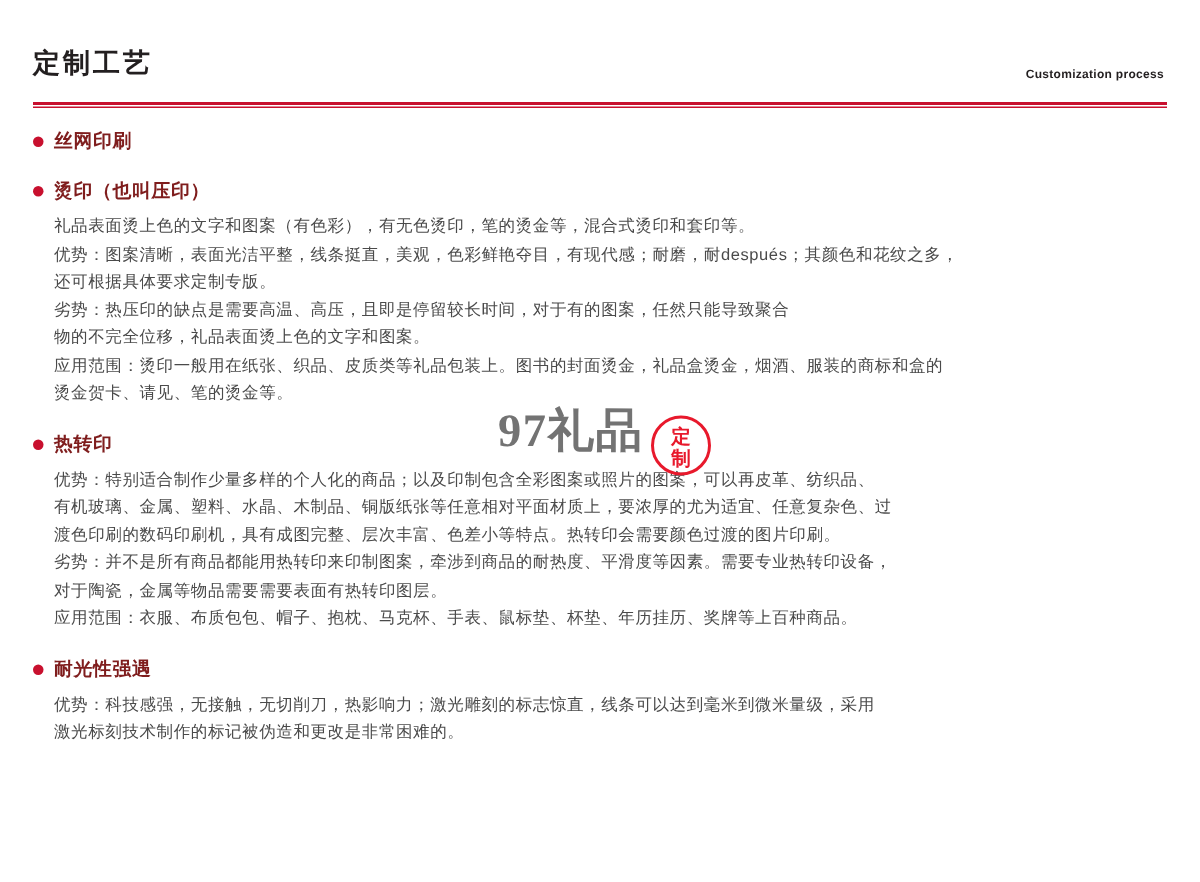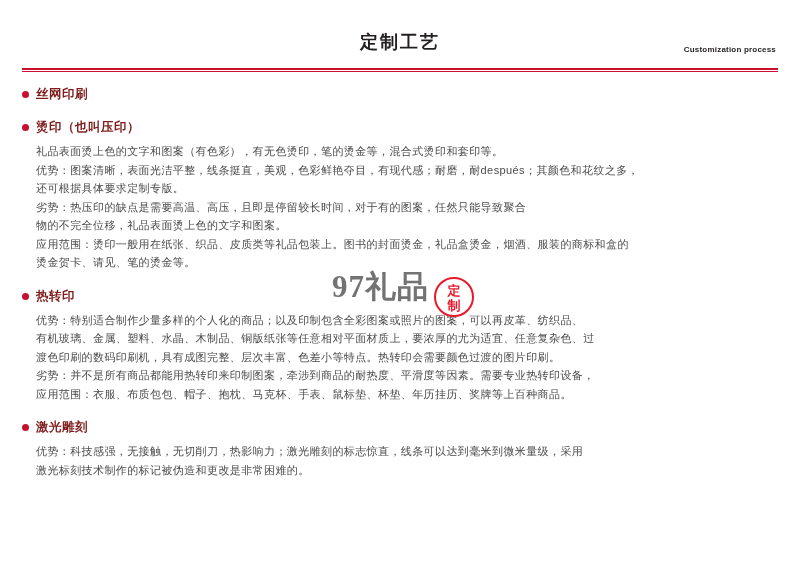"定制工艺" .header-title { text-align: center -> none }
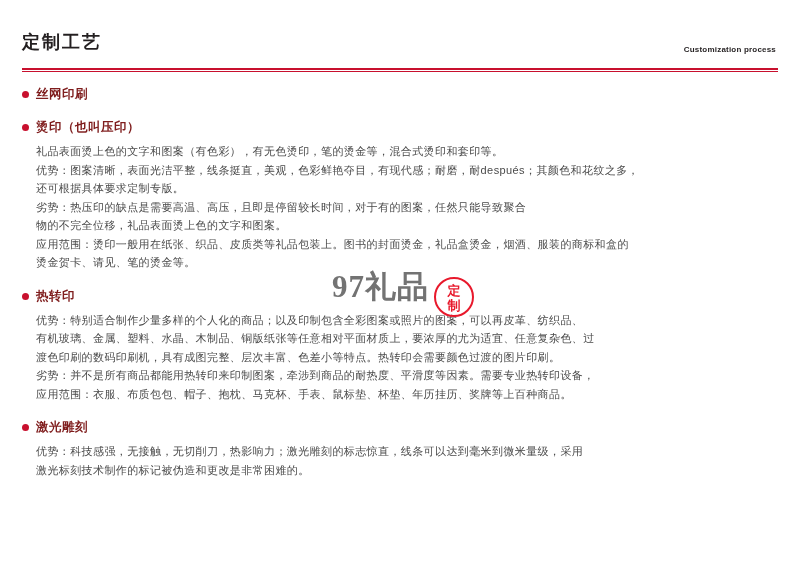"对于陶瓷，金属等物品需要需要表面有热转印图层。" p.para { html: none -> <p>对于陶瓷，金属等物品需要需要表面有热转印图层。</p> }
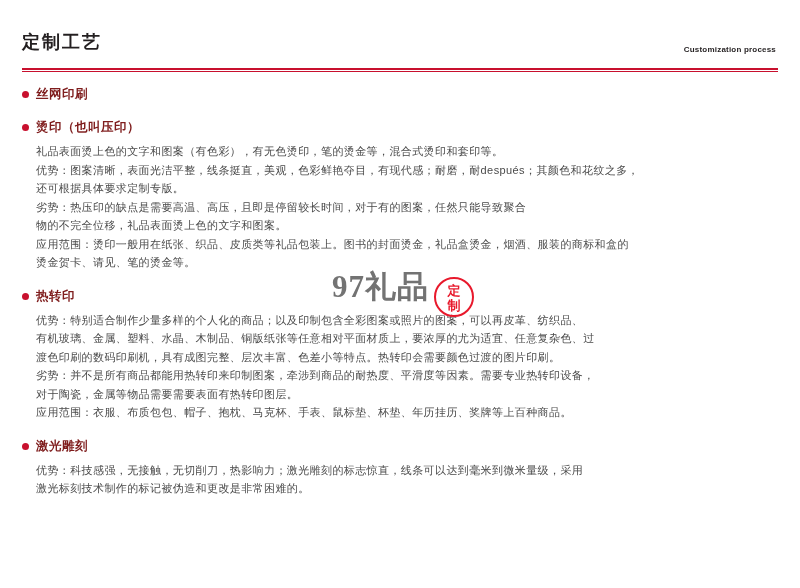"激光雕刻" span.sec-title { text: 激光雕刻 -> 耐光性强遇 }
